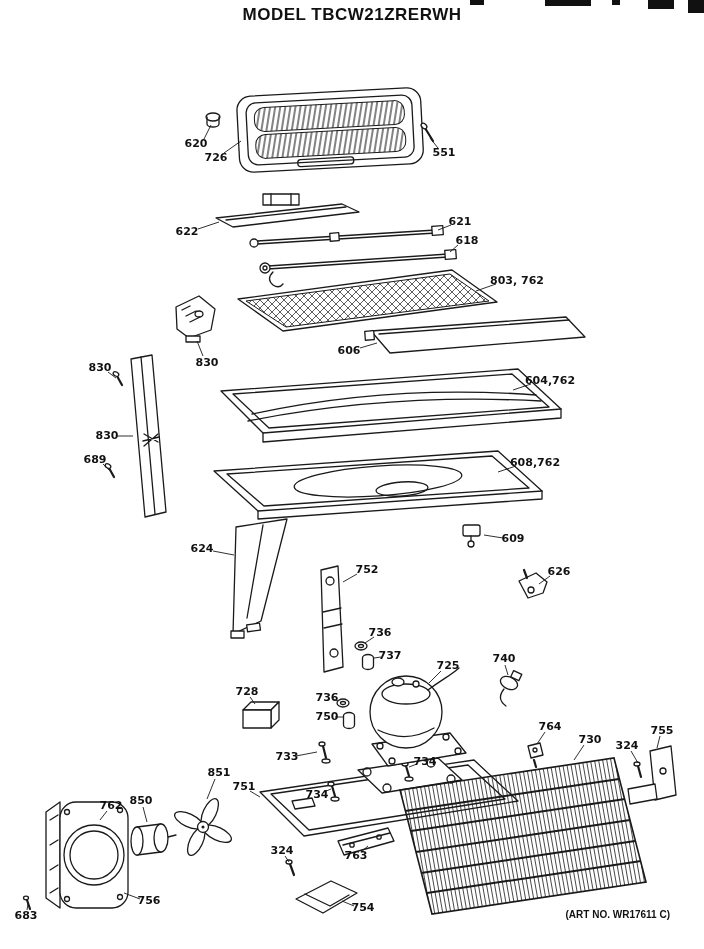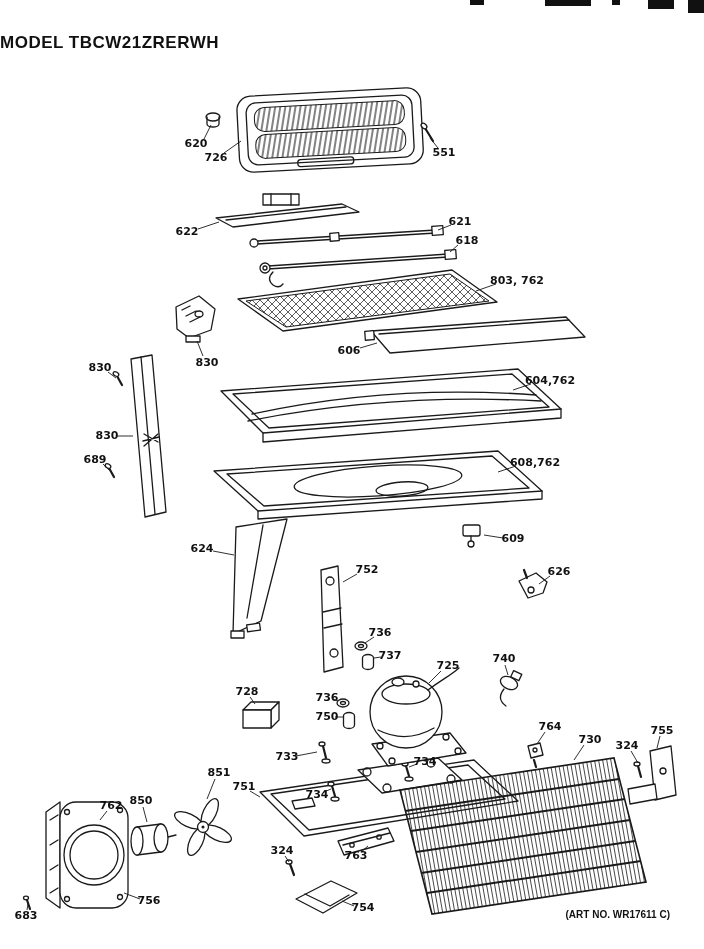"MODEL TBCW21ZRERWH" #title { margin-top: 28px -> none; text-align: left -> center }
